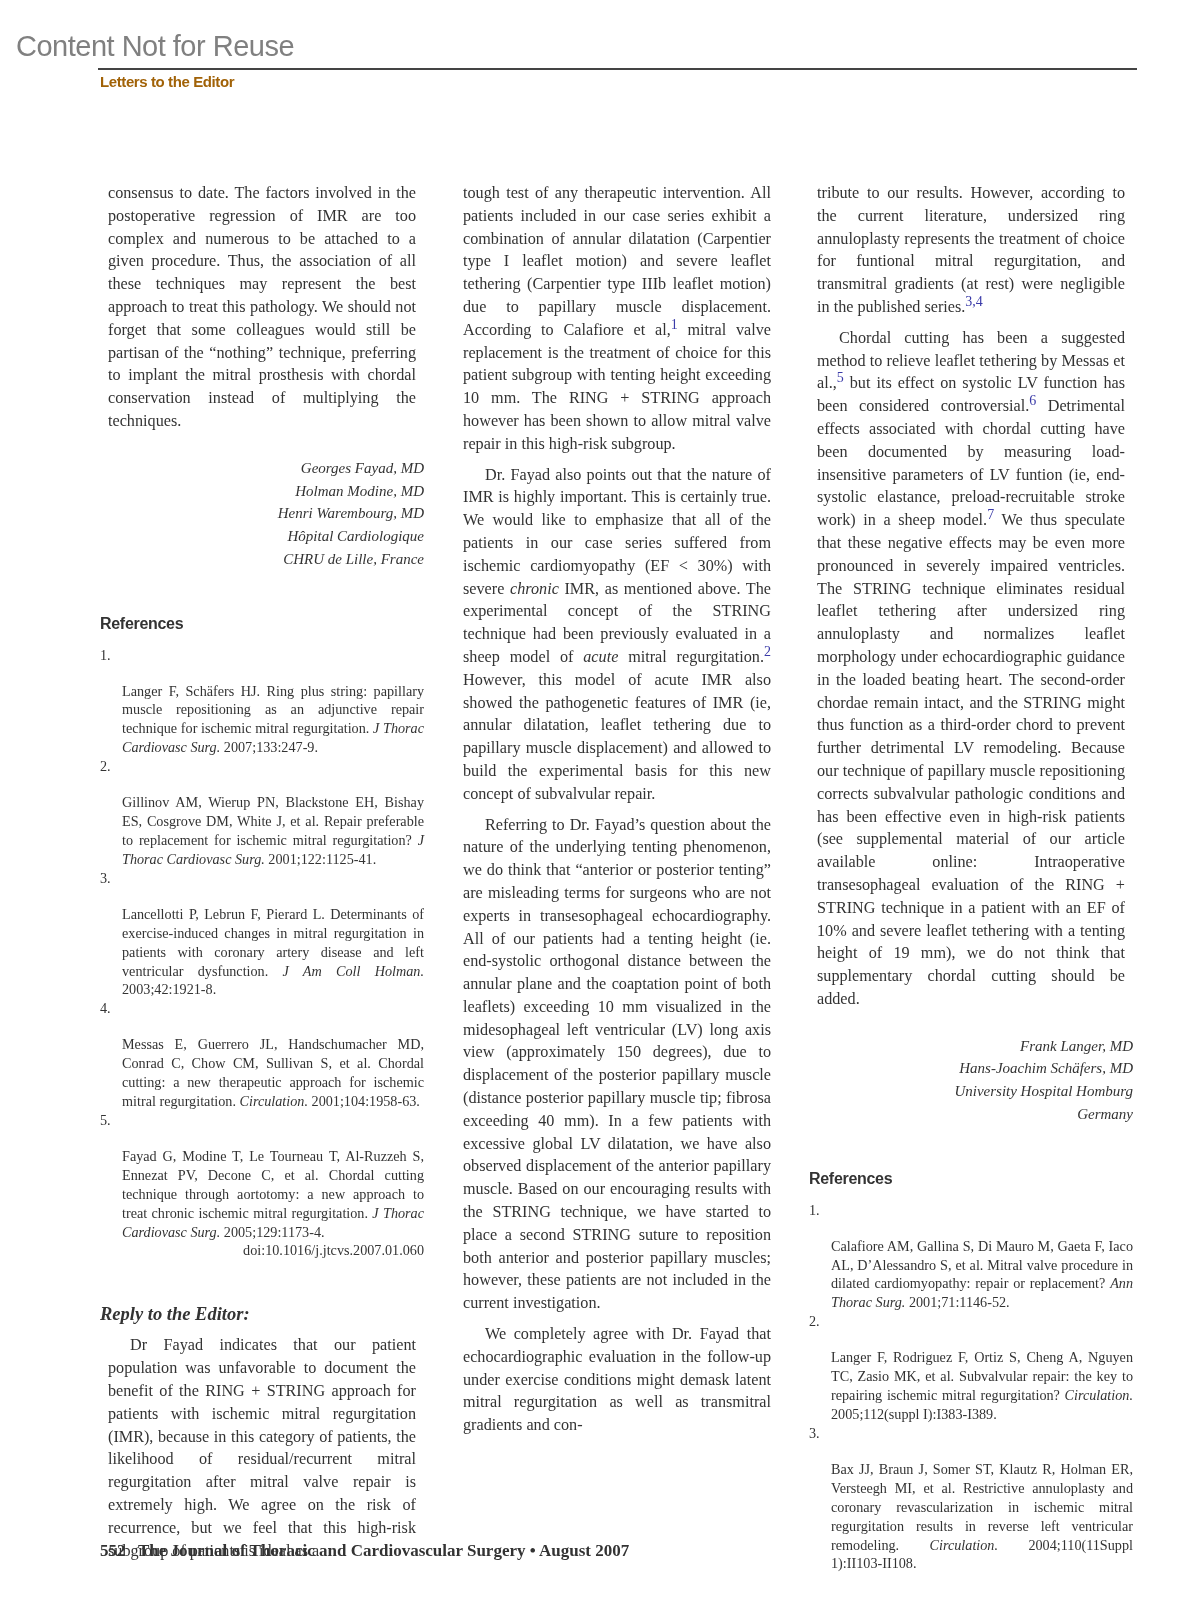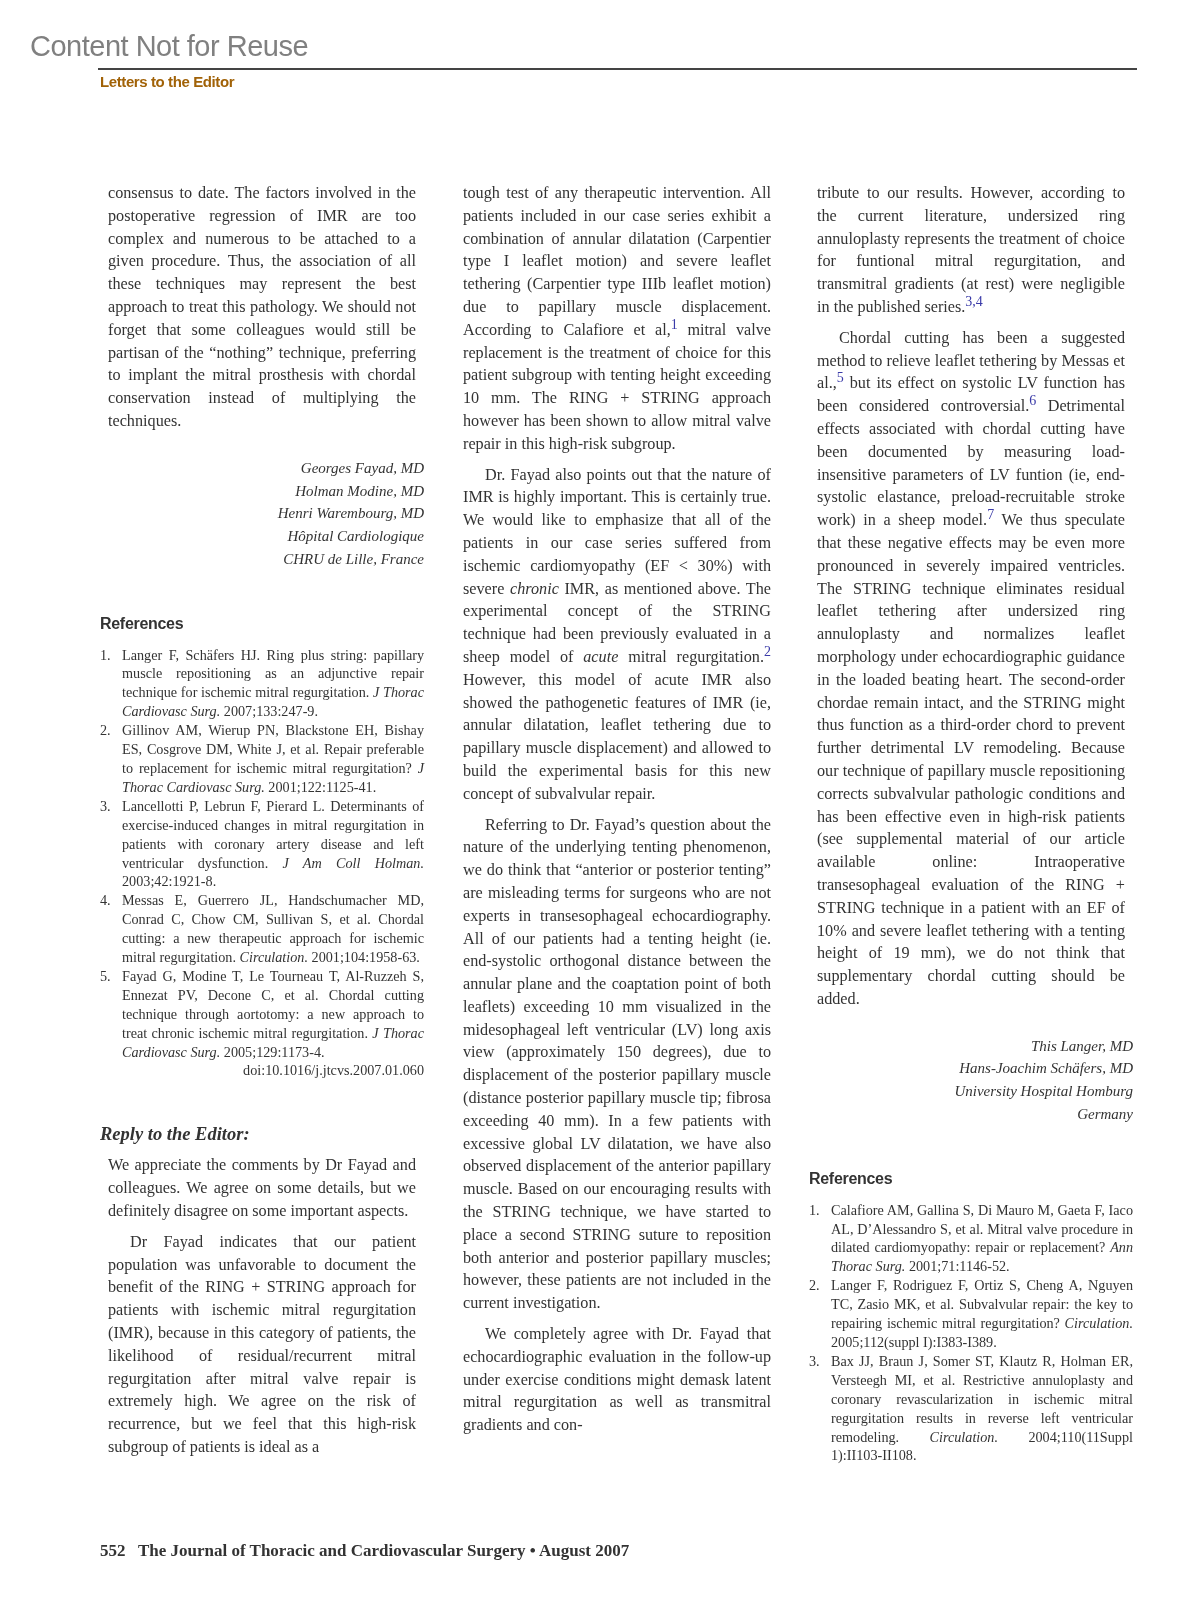"Content Not for Reuse" .watermark { left: 30px -> 16px }
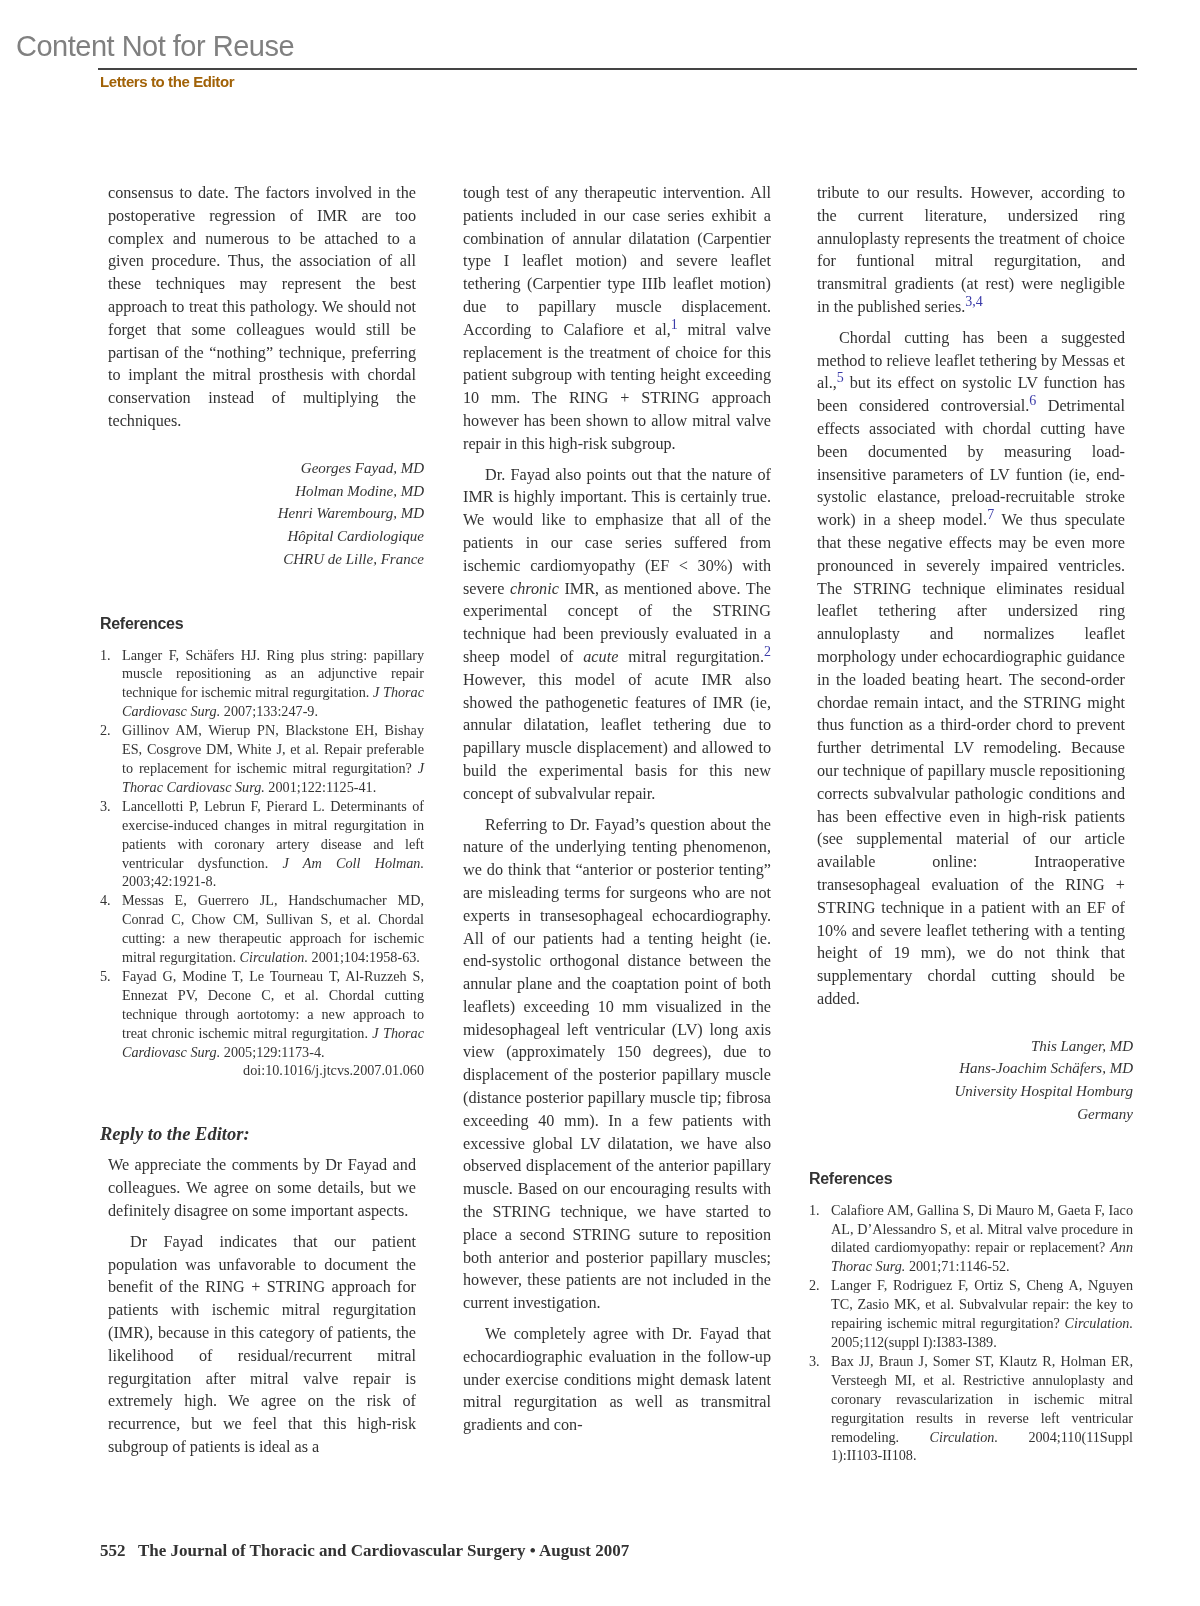"Langer F, Schäfers HJ. Ring" ol.refs li .txt { margin-top: none -> 36px }
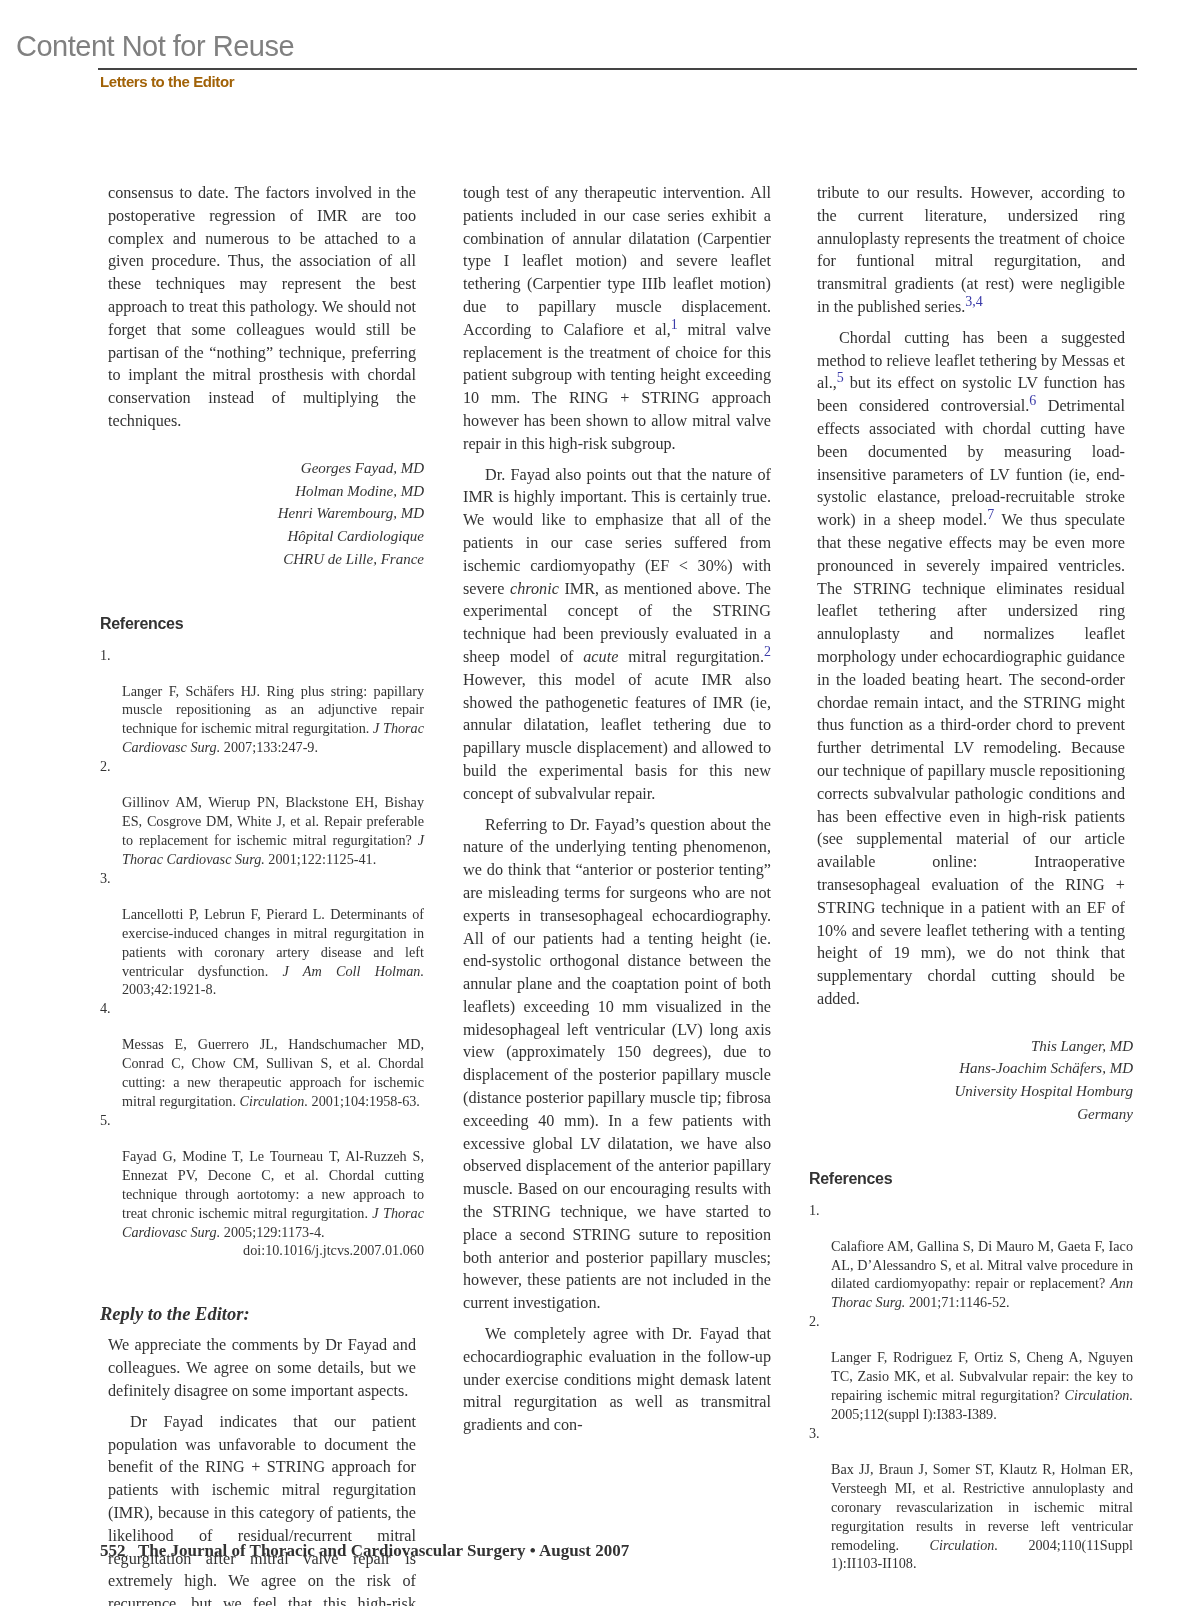"This Langer, MD" div { text: This -> Frank }
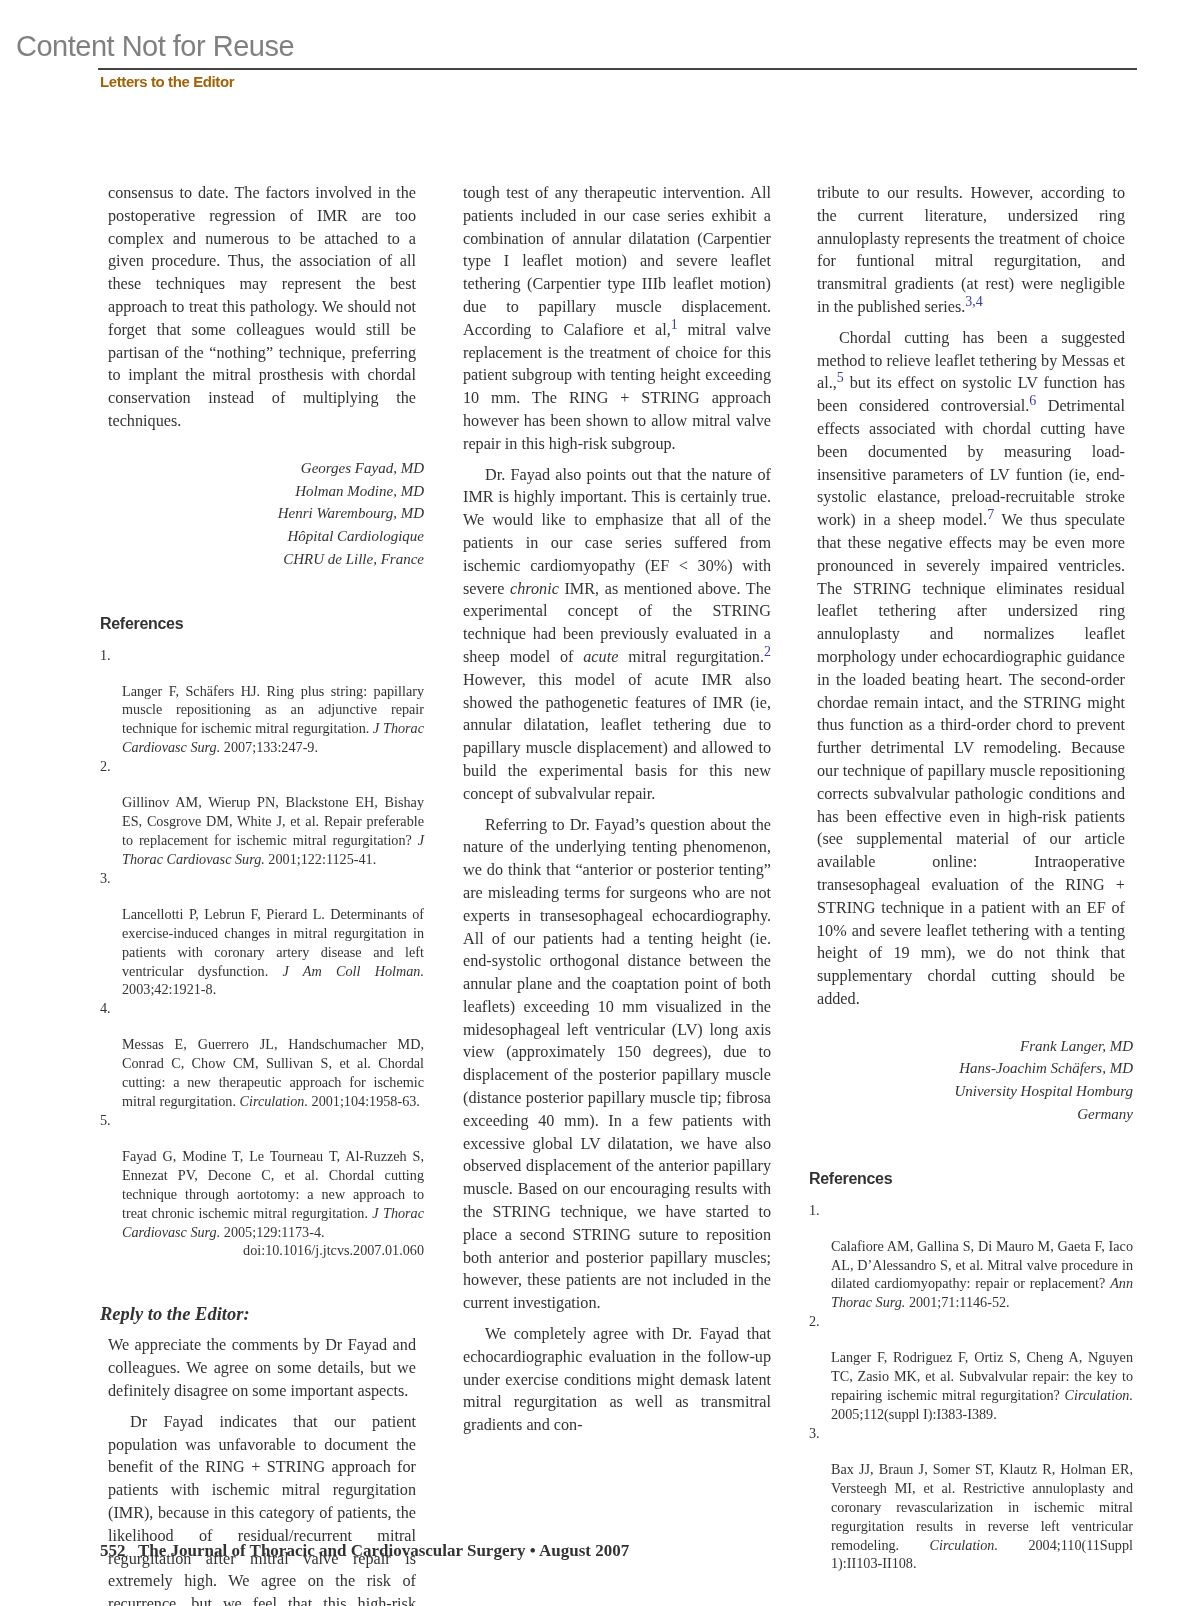"We appreciate the comments by" p { html: <p>We appreciate the comments by Dr Fayad and colleagues. We agree on some details, but we definitely disagree on some important aspects.</p> -> none }
